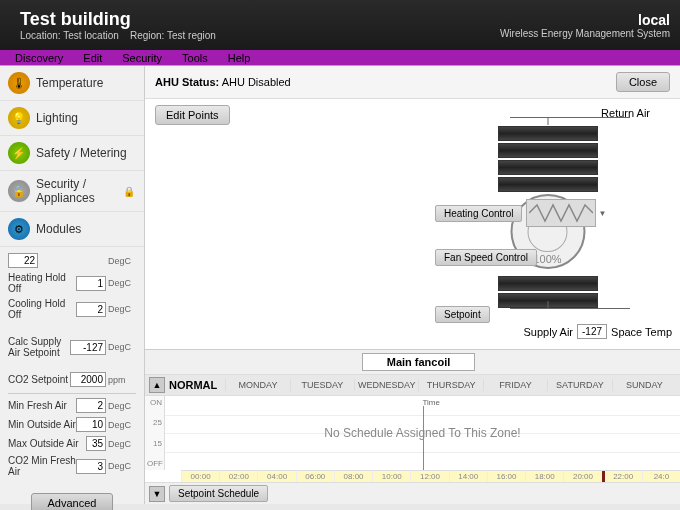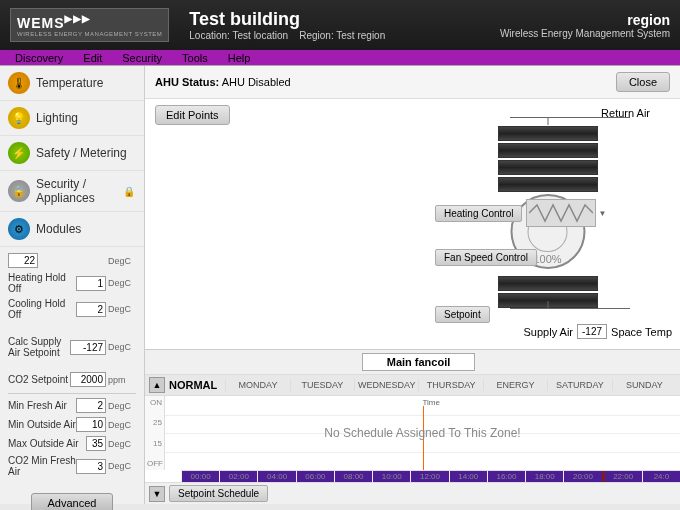"WEMS▶▶▶" div { html: <div> <div> <div>WEMS<span>▶▶▶</span></div> <div>WIRELESS ENERGY MANAGEMENT SYSTEM</div> </div> </div> -> none }
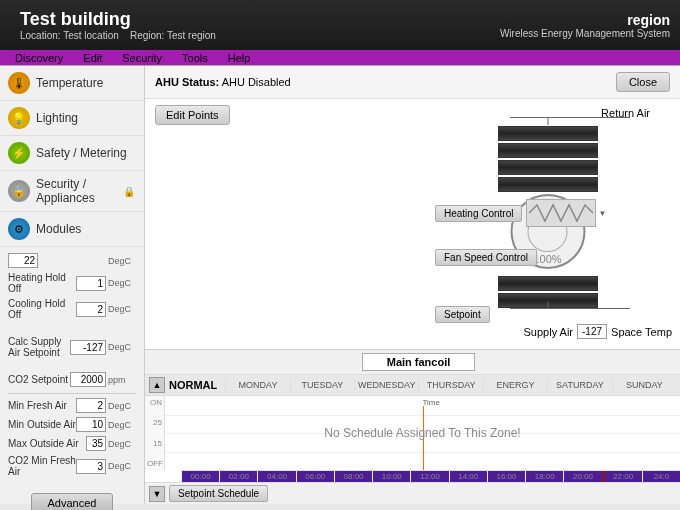"region" div.header-local { text: region -> local }
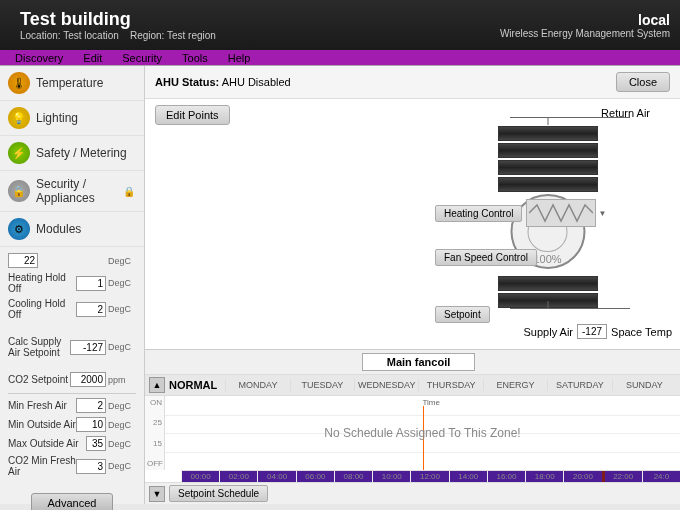"ENERGY" div { text: ENERGY -> FRIDAY }
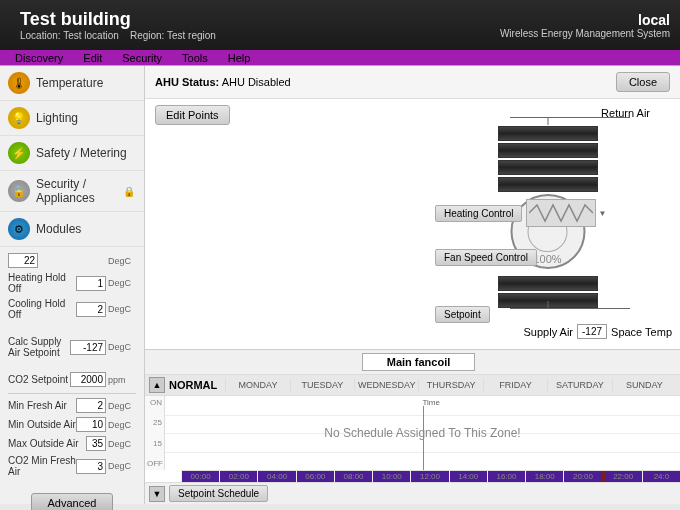"00:00" div { background: #4c1d95 -> #fef9c3 }
